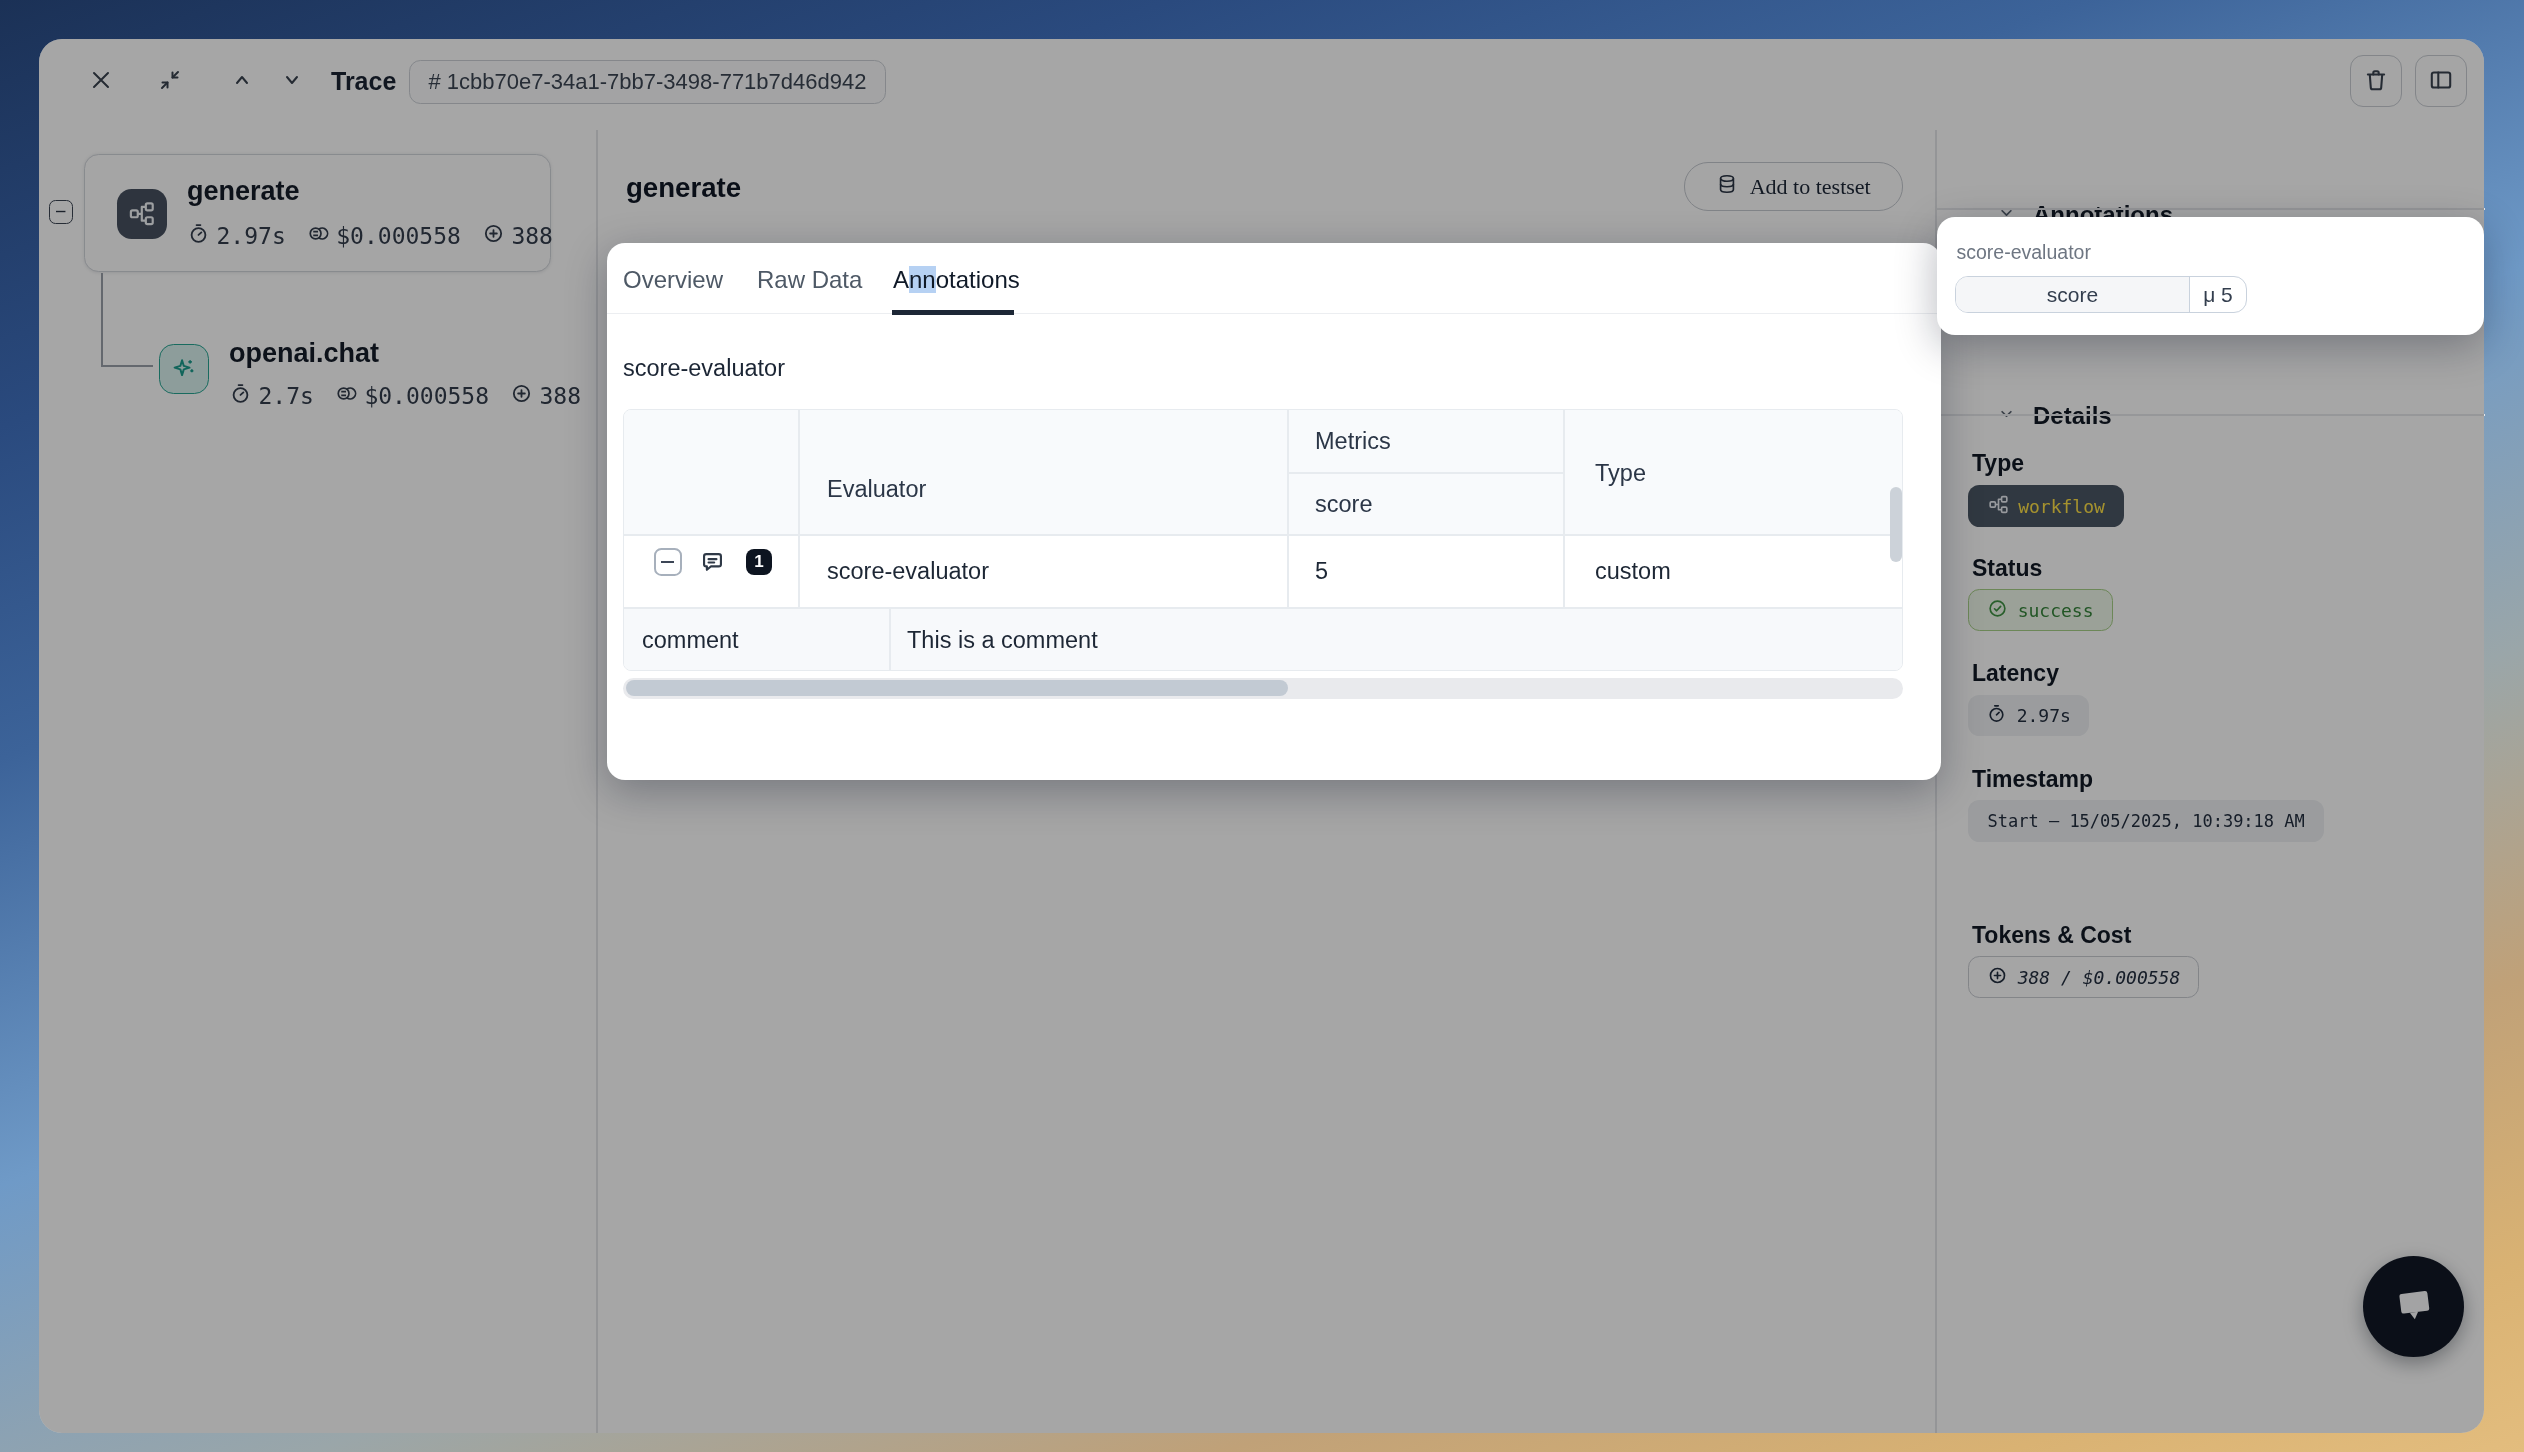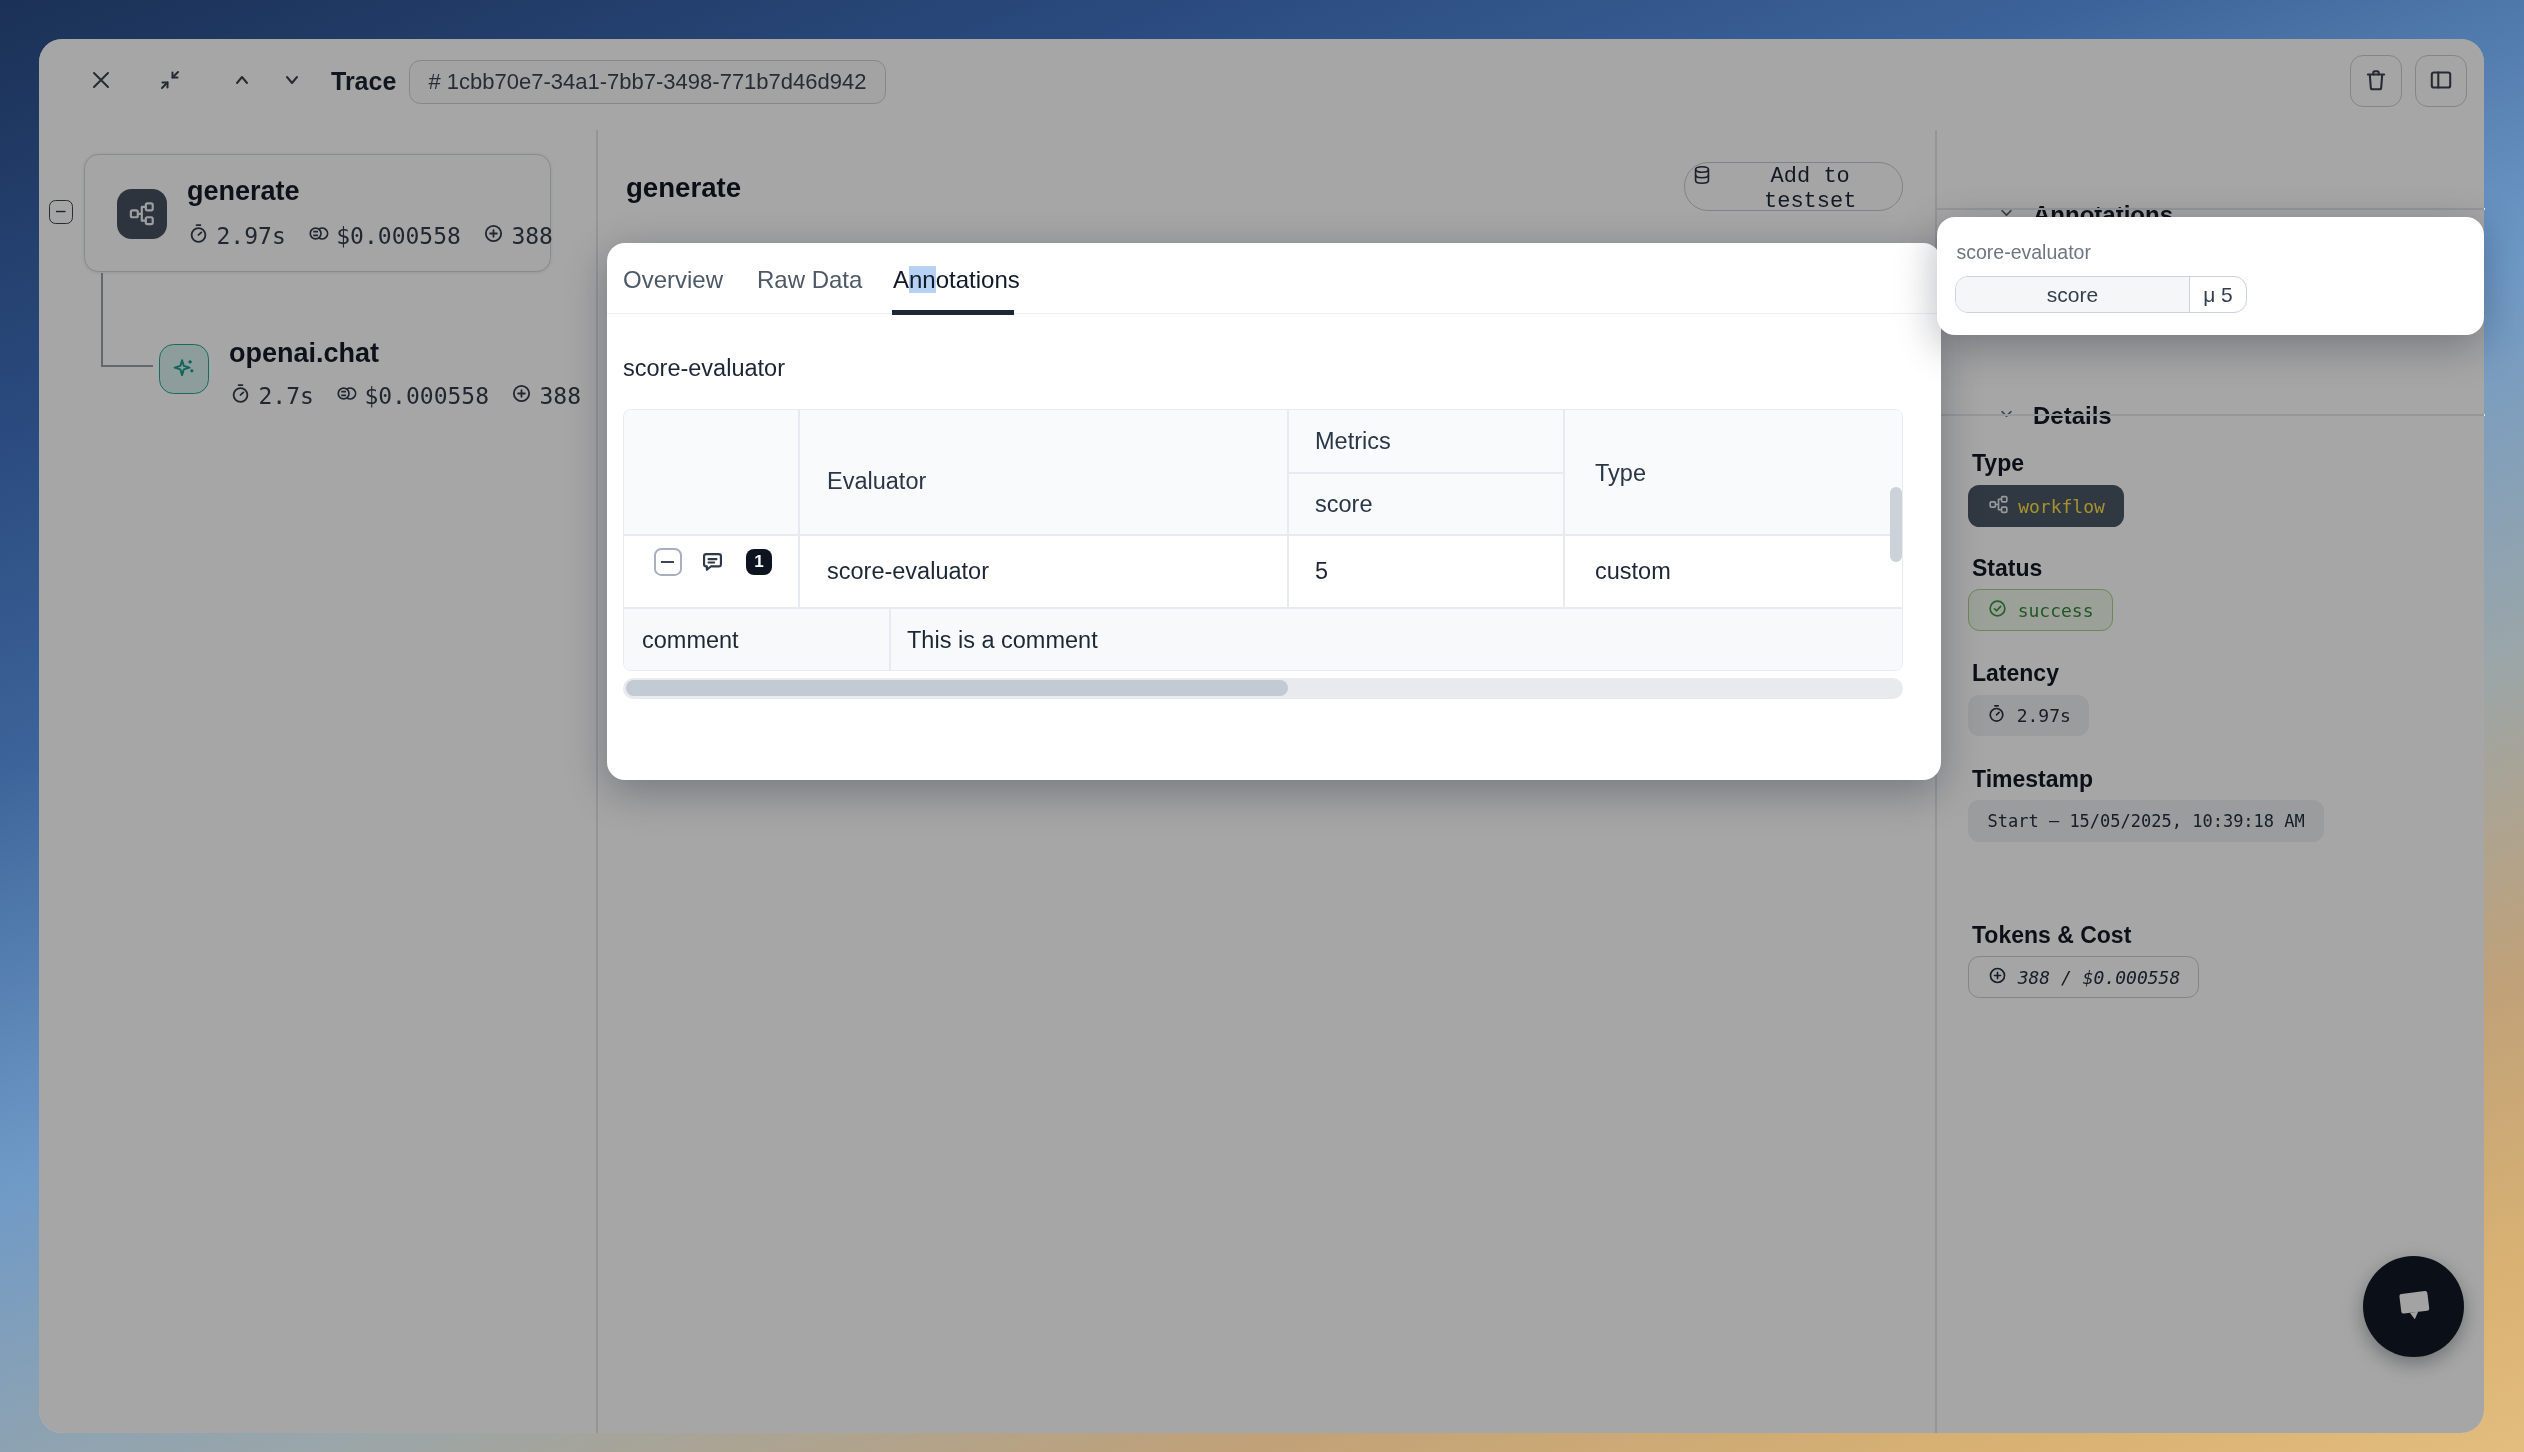"Add to testset" button.abs { align-items: flex-start -> center; font-family: Liberation Mono, monospace -> Liberation Serif, serif }
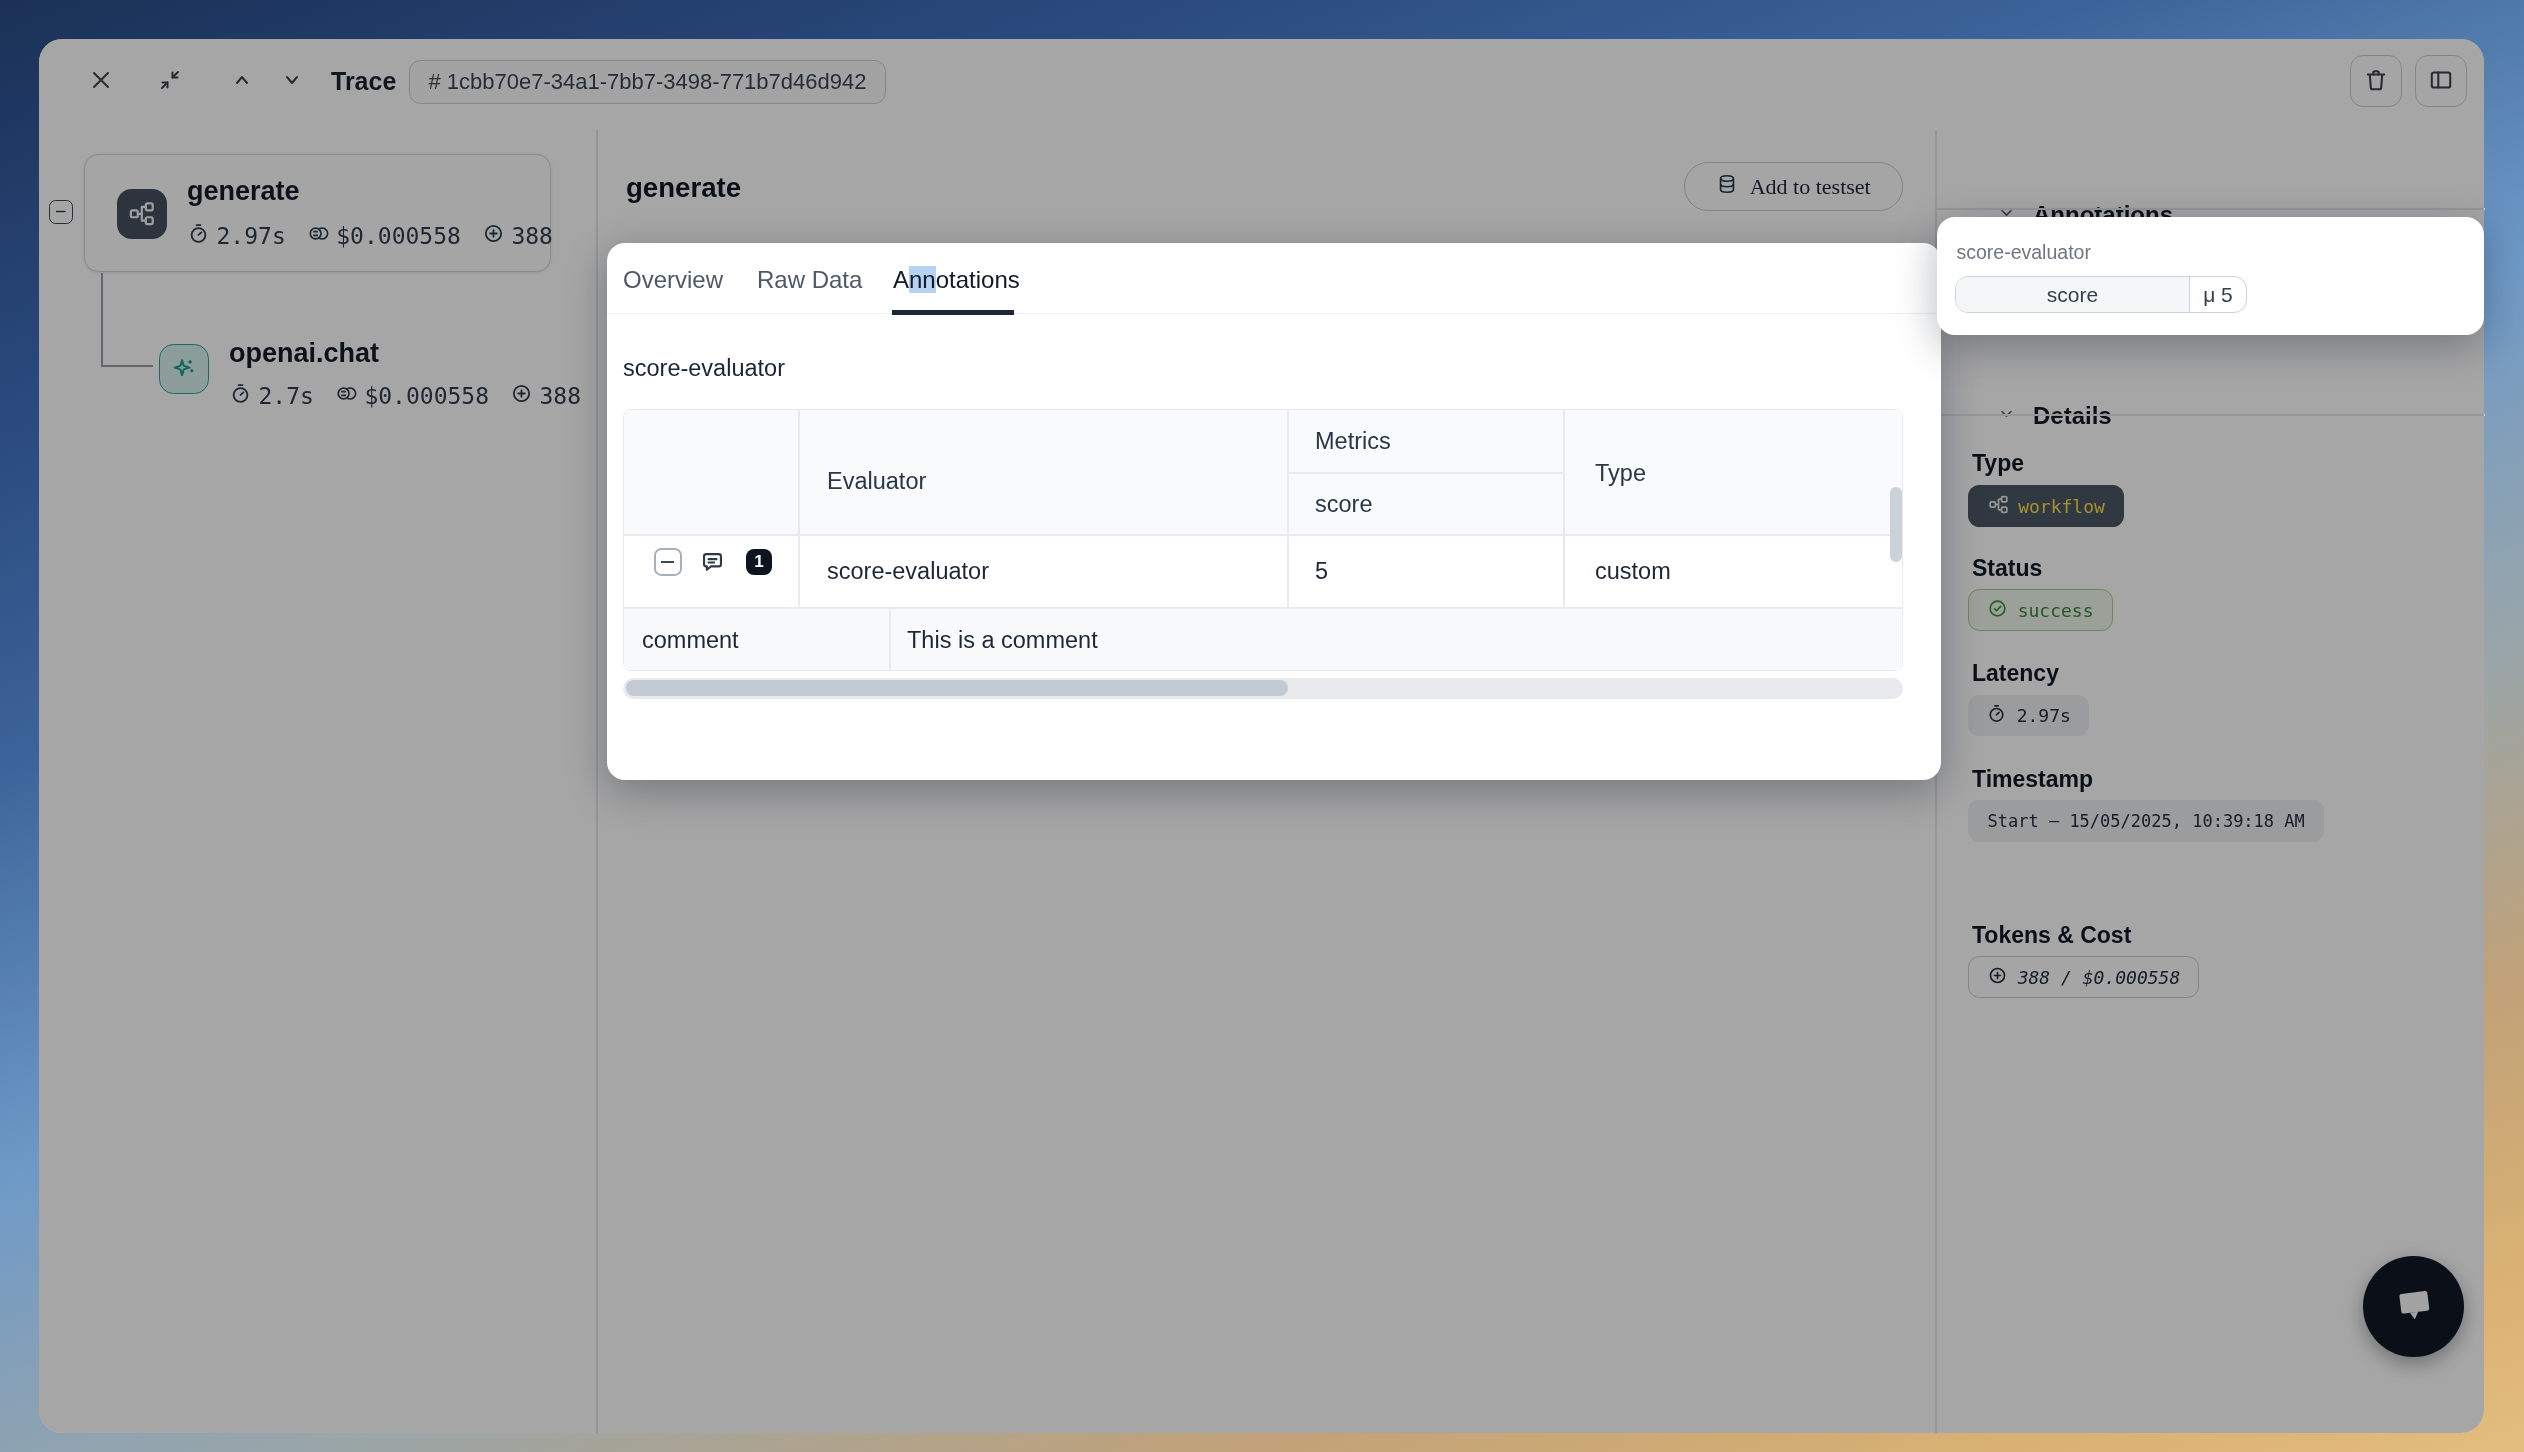"Evaluator" div.cellt { top: 8px -> 16px }
